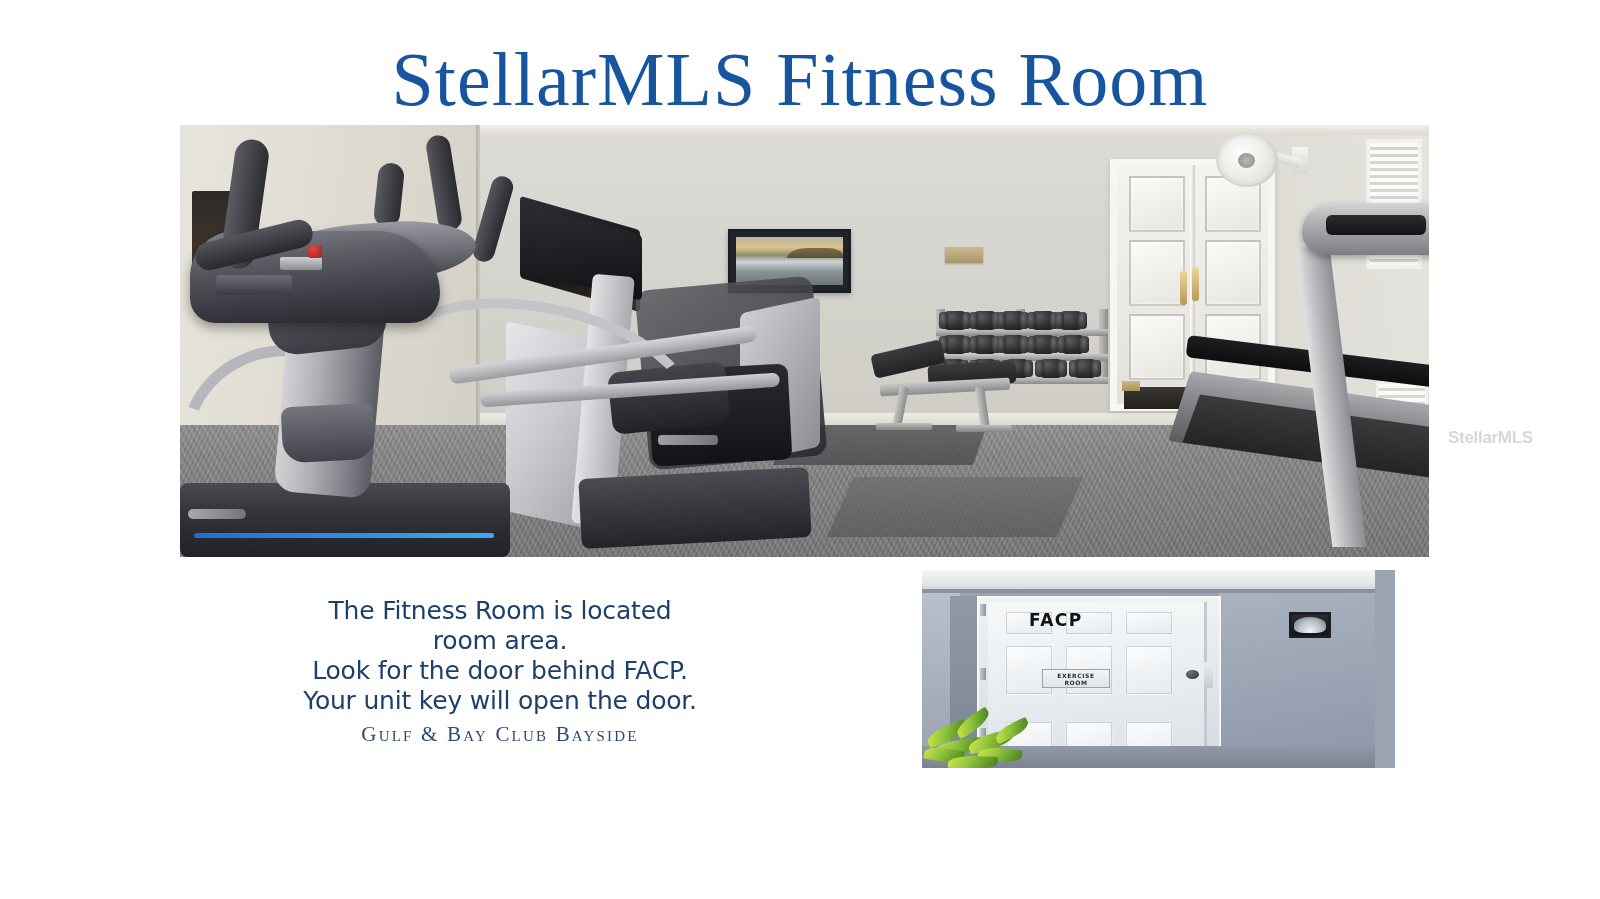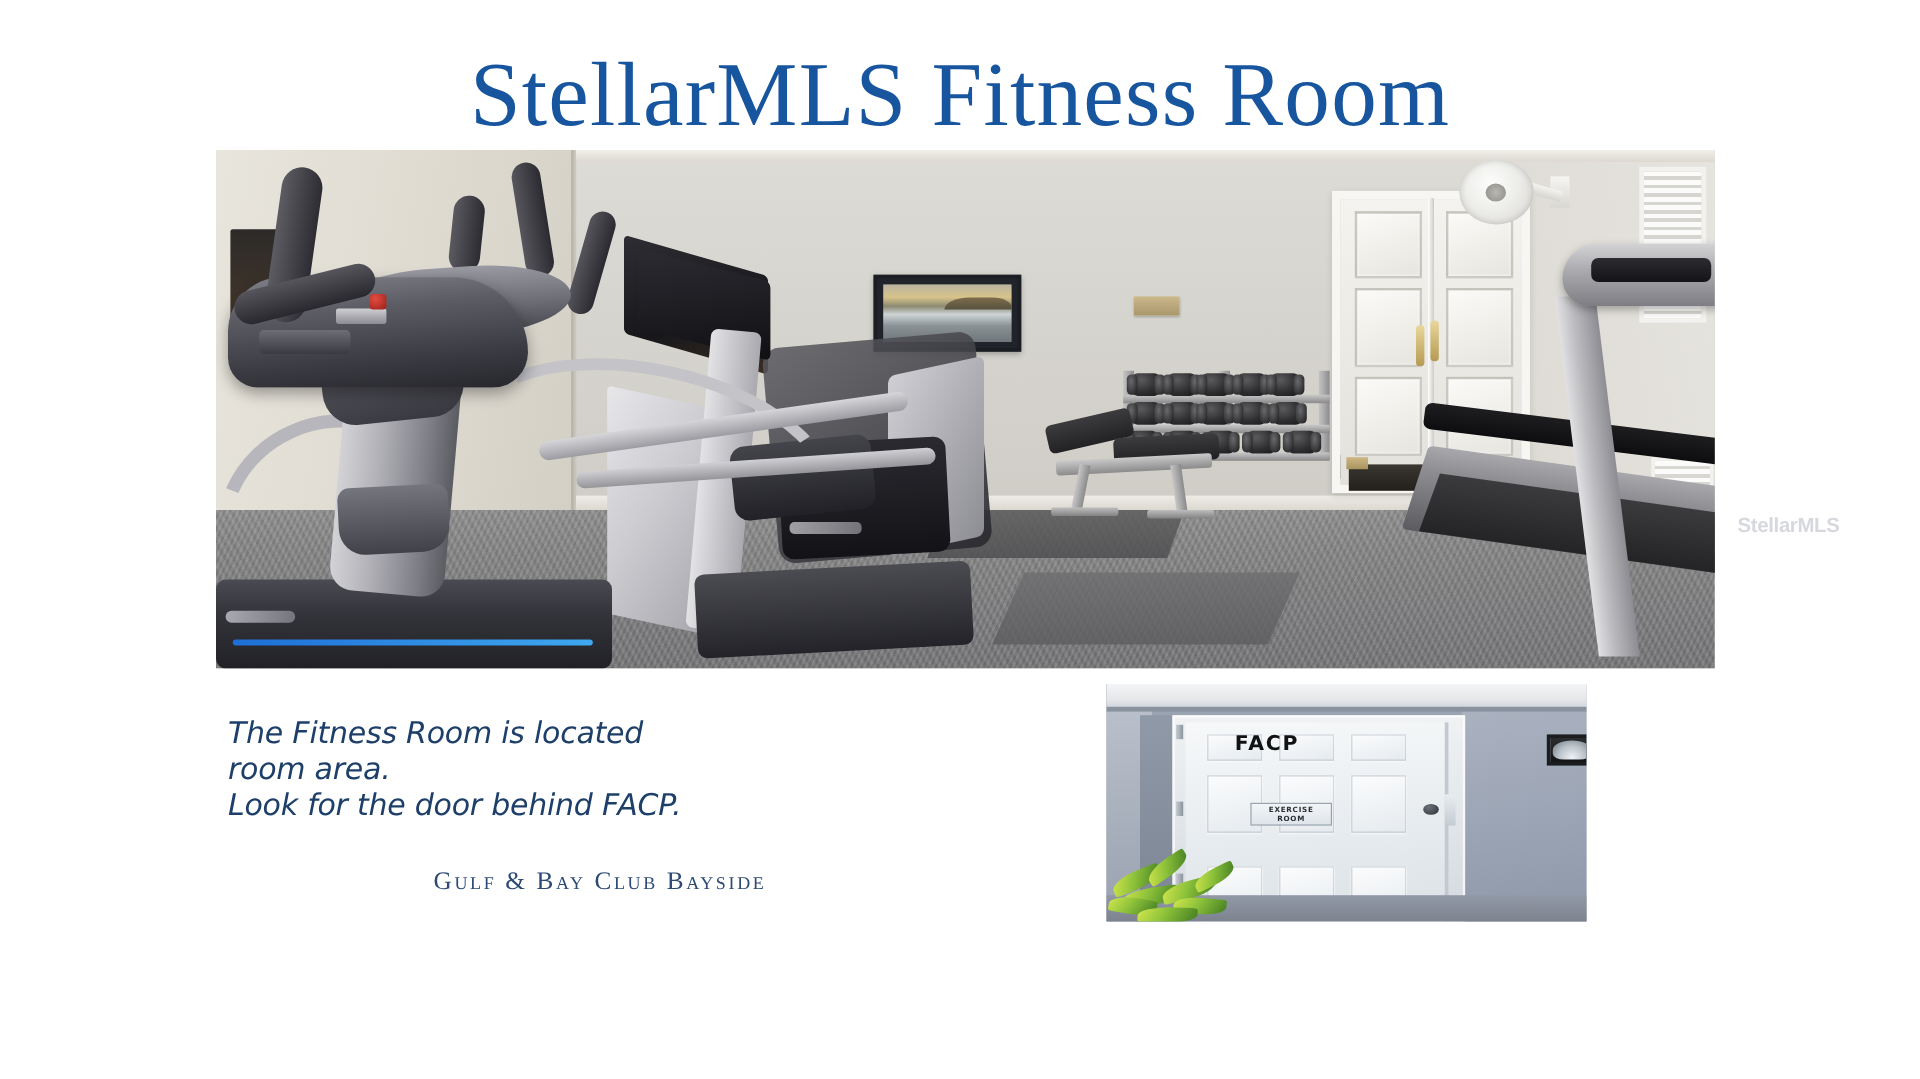"The Fitness Room is located" #caption-block { font-style: italic -> none; text-align: none -> center }
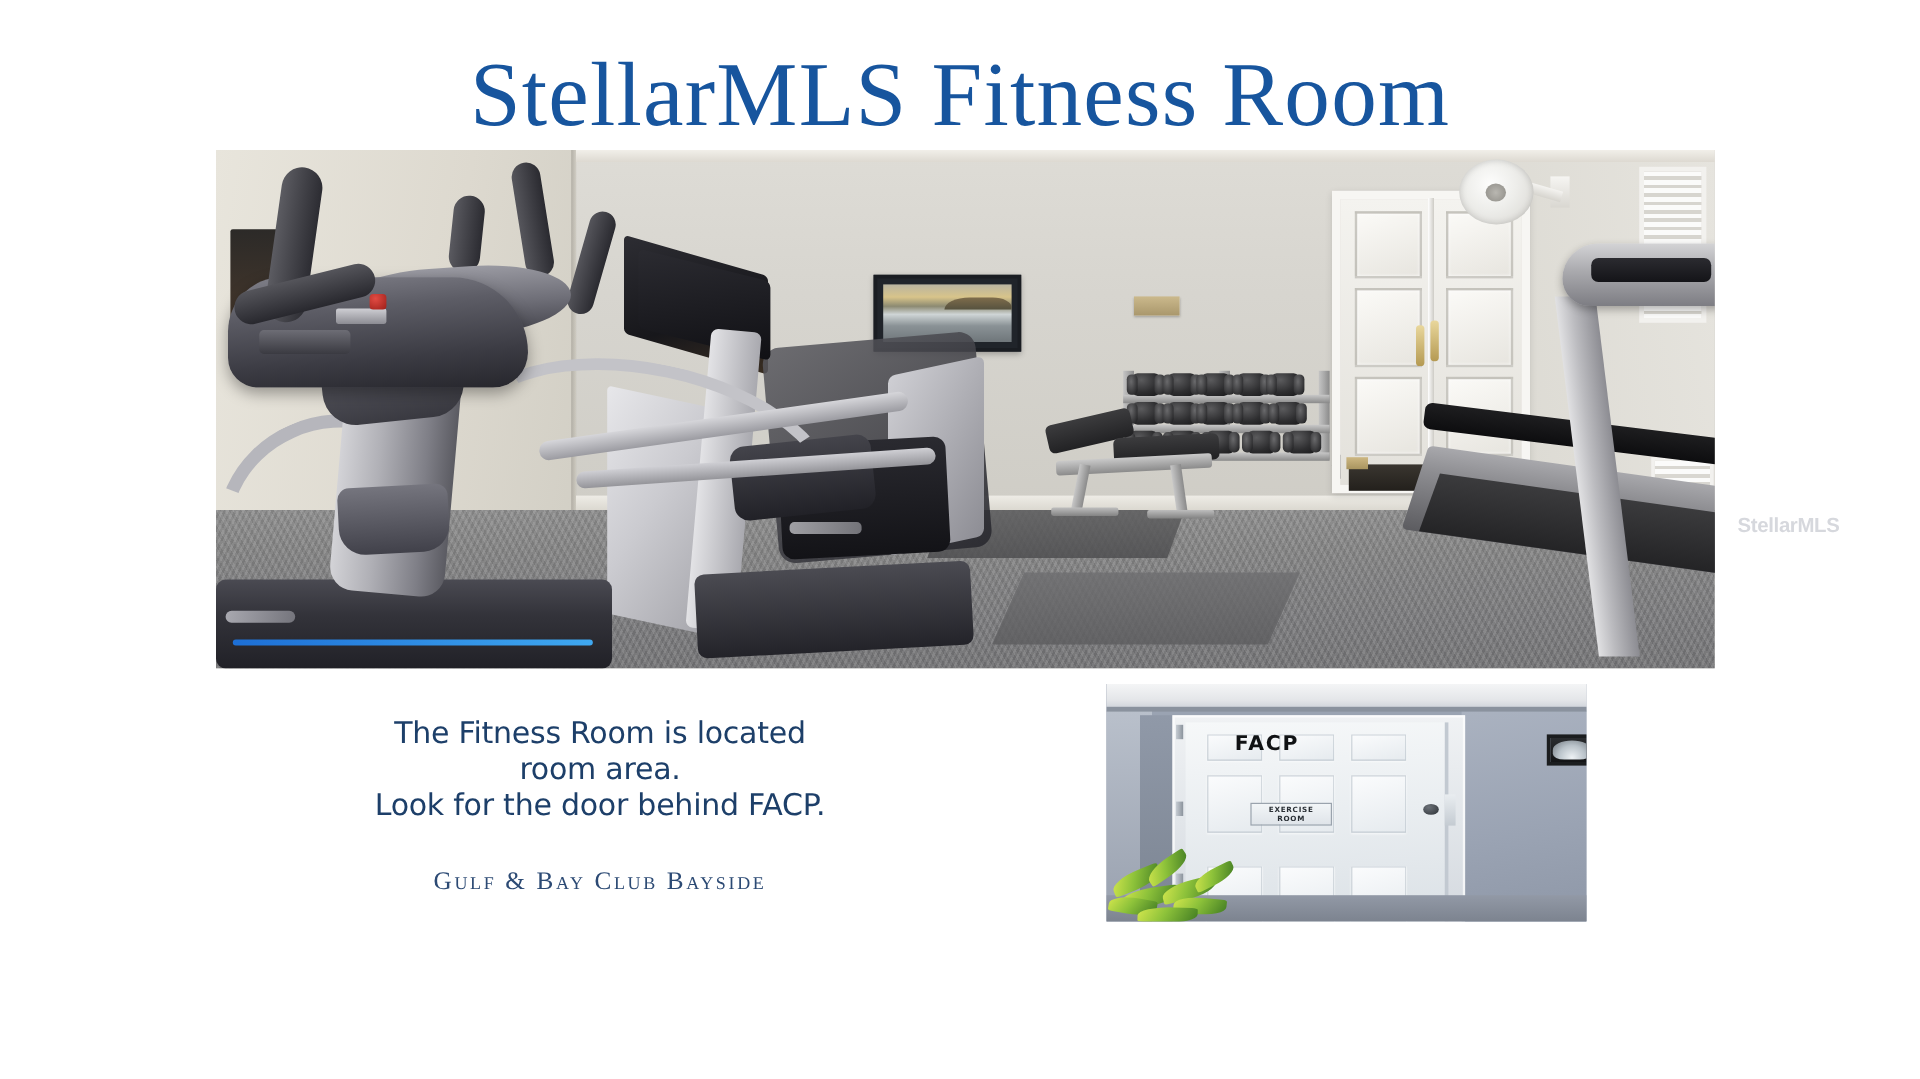"FACP" #facp-photo { width: 400px -> 473px }
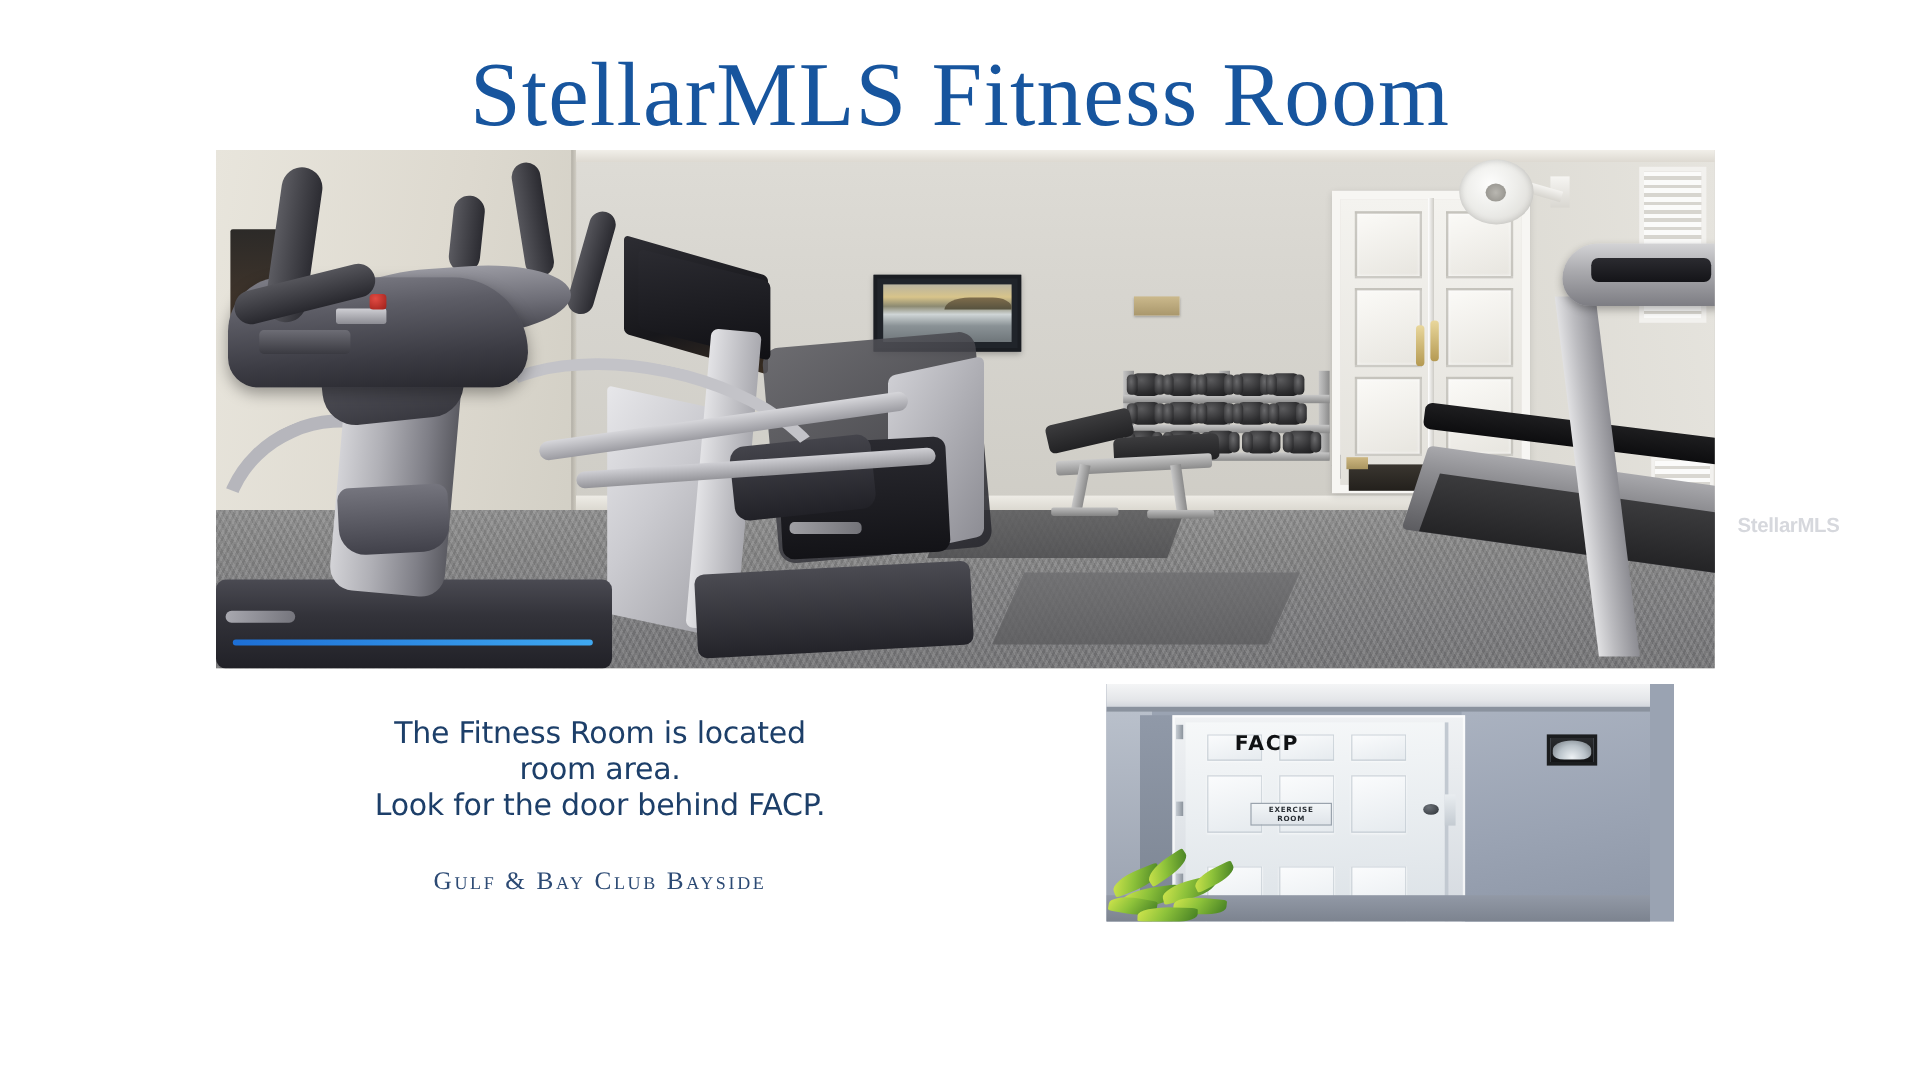"Your unit key will open" div.caption-line { html: none -> <div>Your unit key will open the door.</div> }
